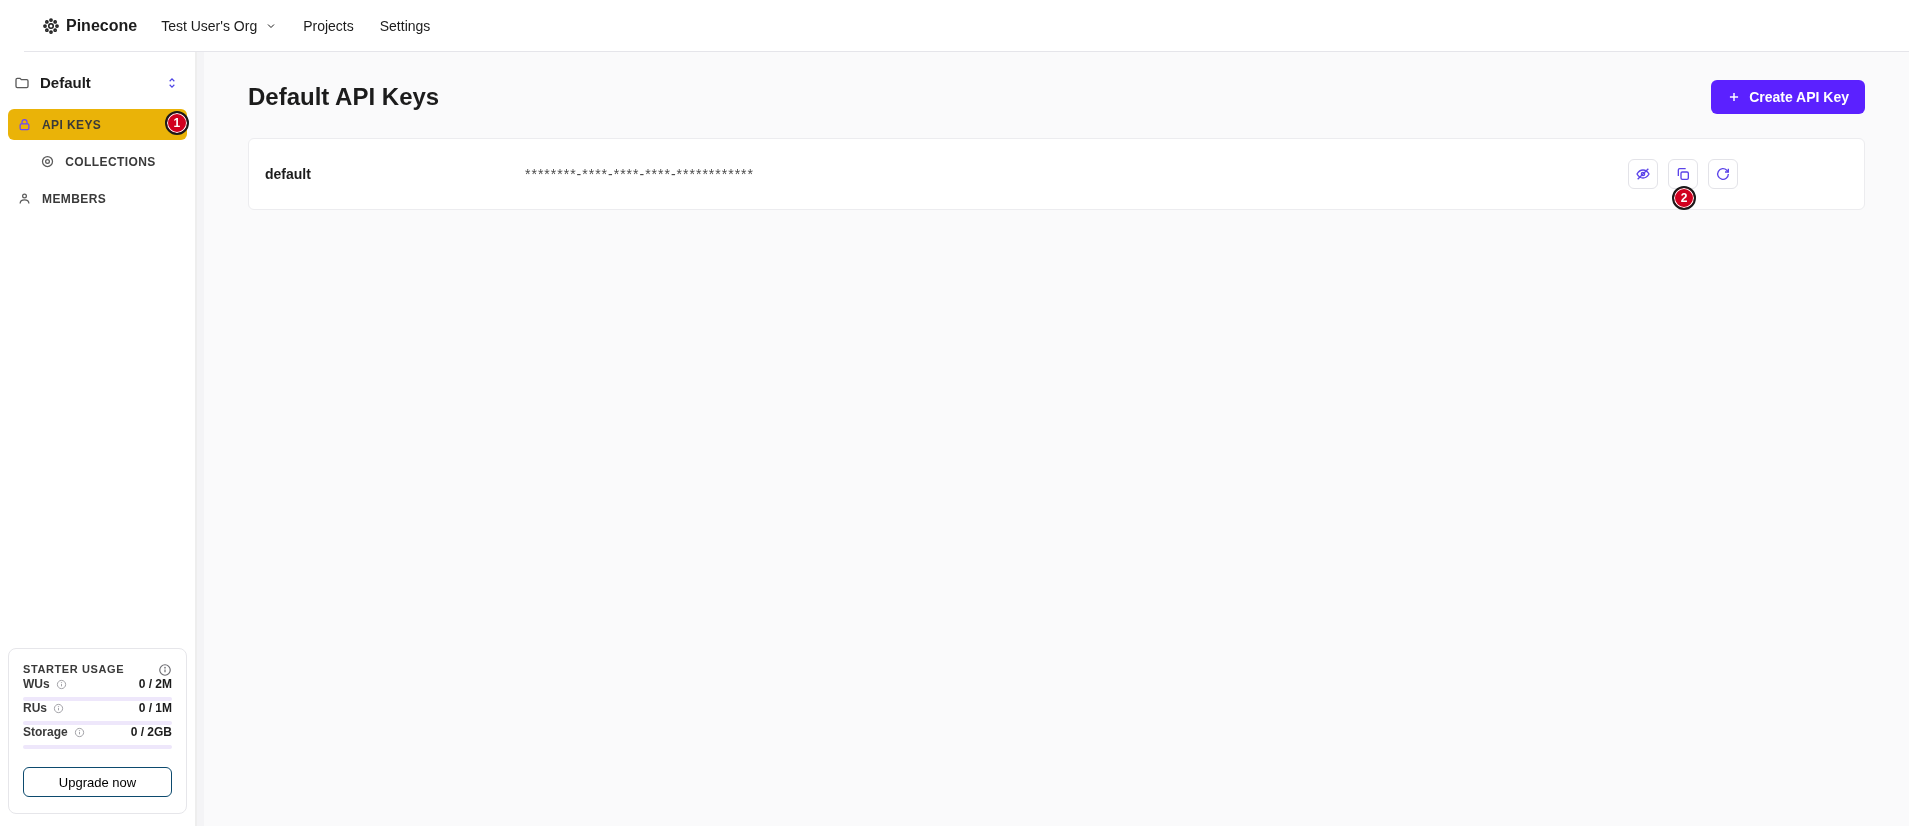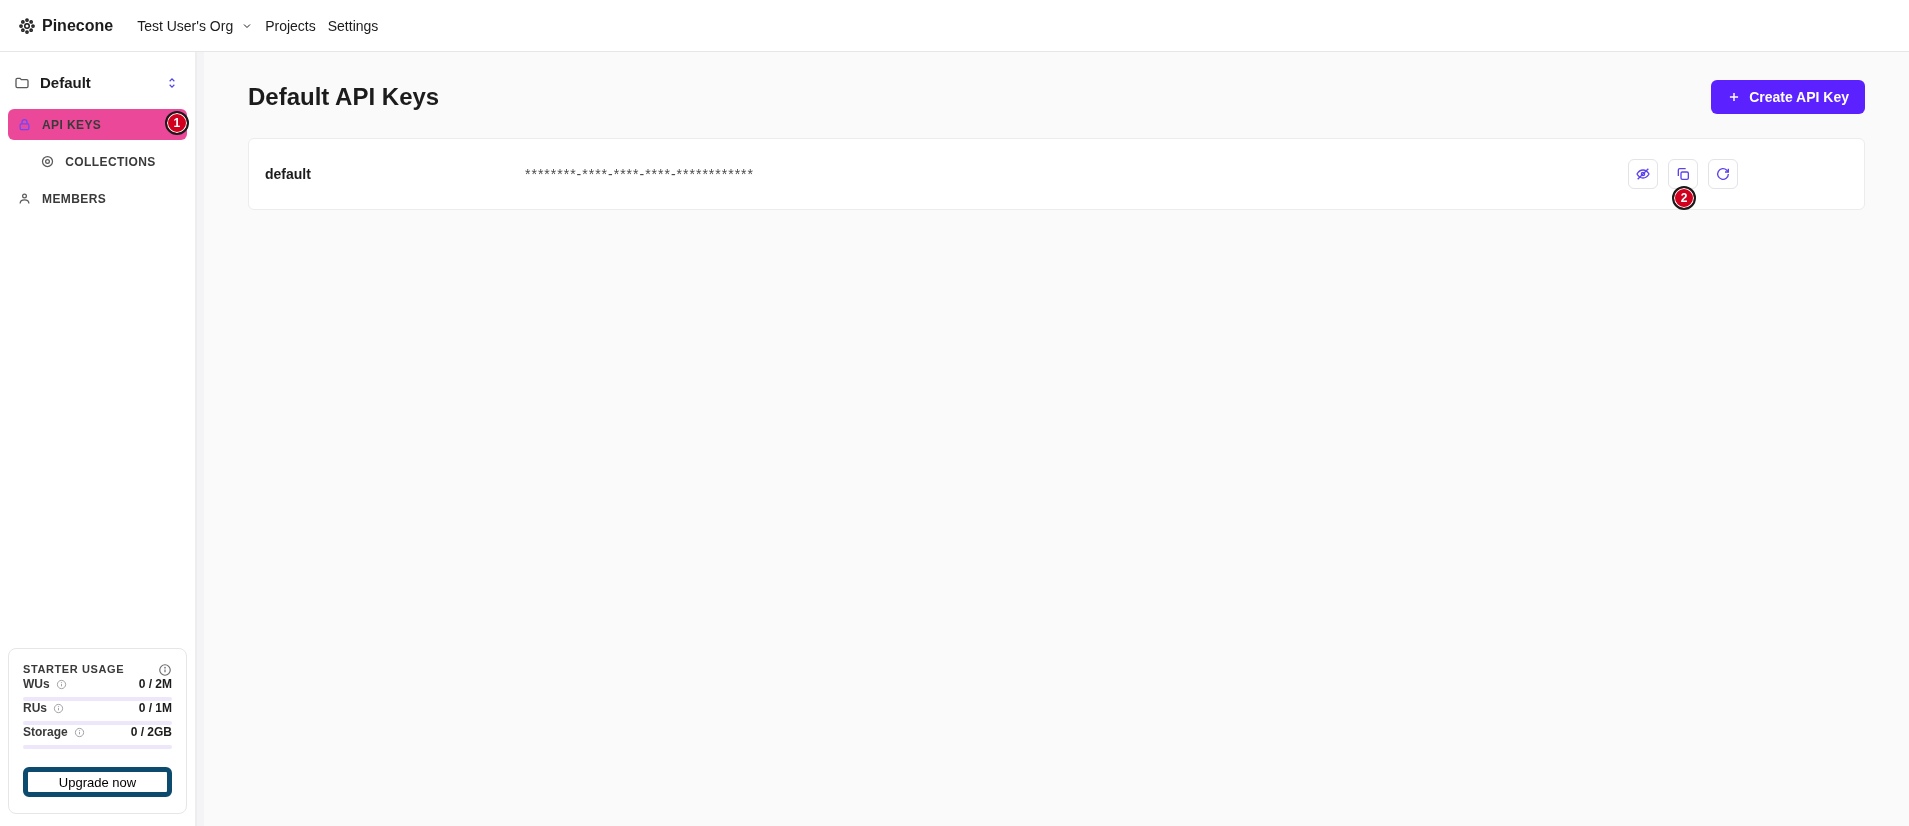"Pinecone" .topnav { margin-left: none -> 24px }
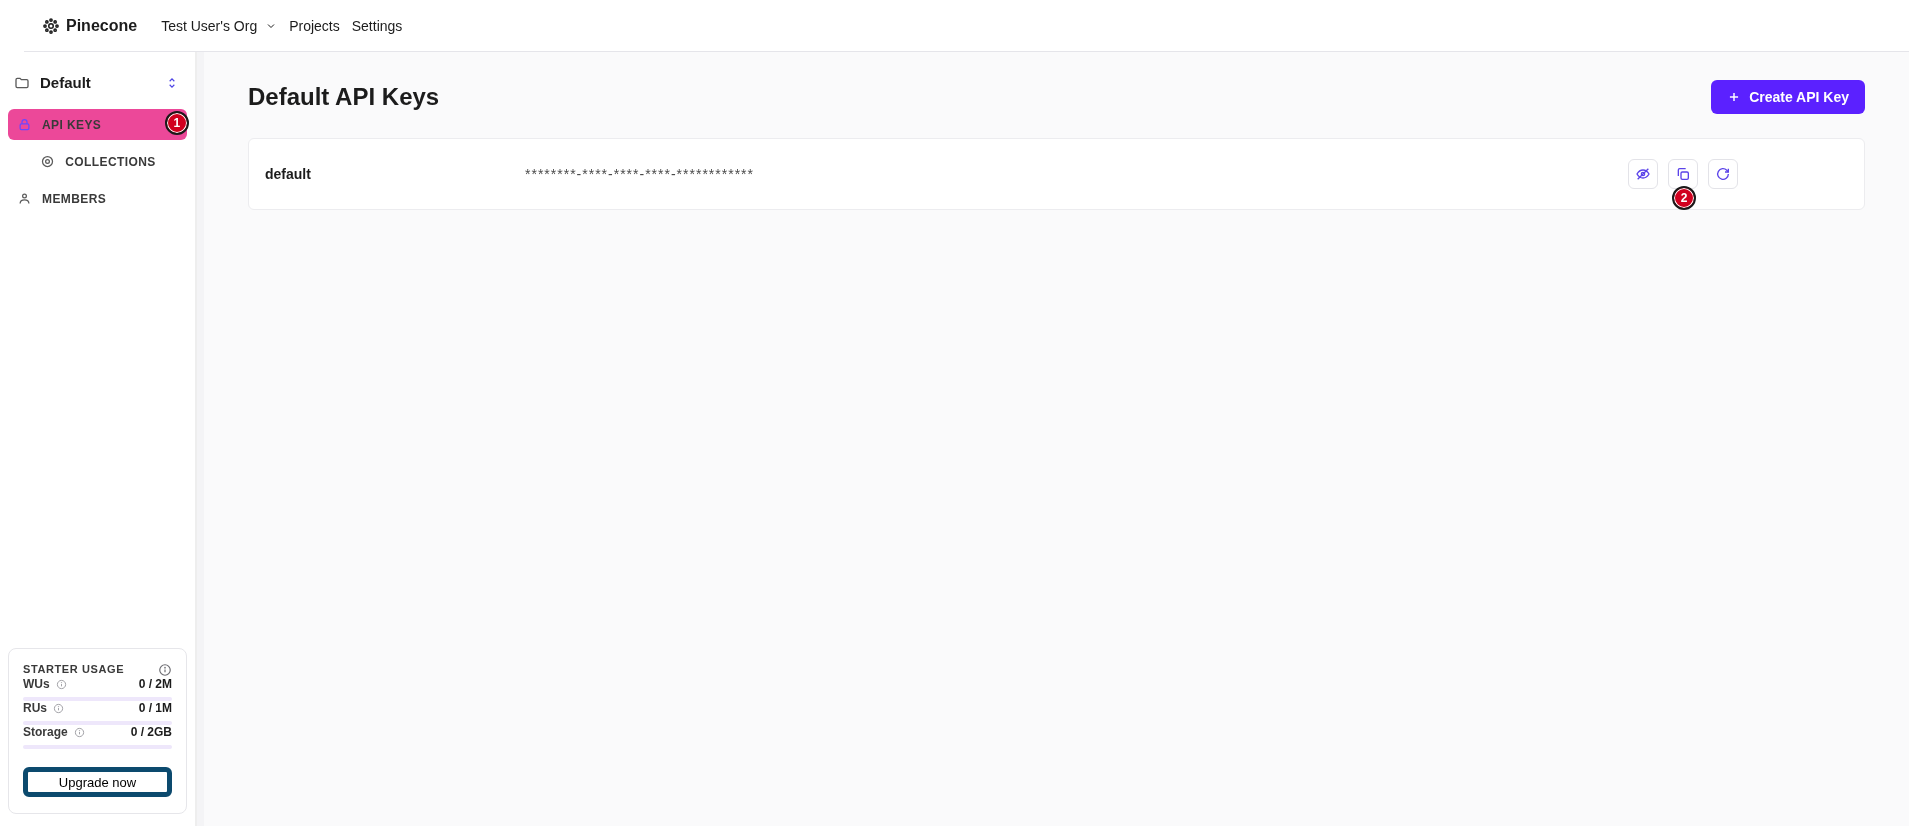"Test User's Org" .nav-left { gap: 12px -> 26px }
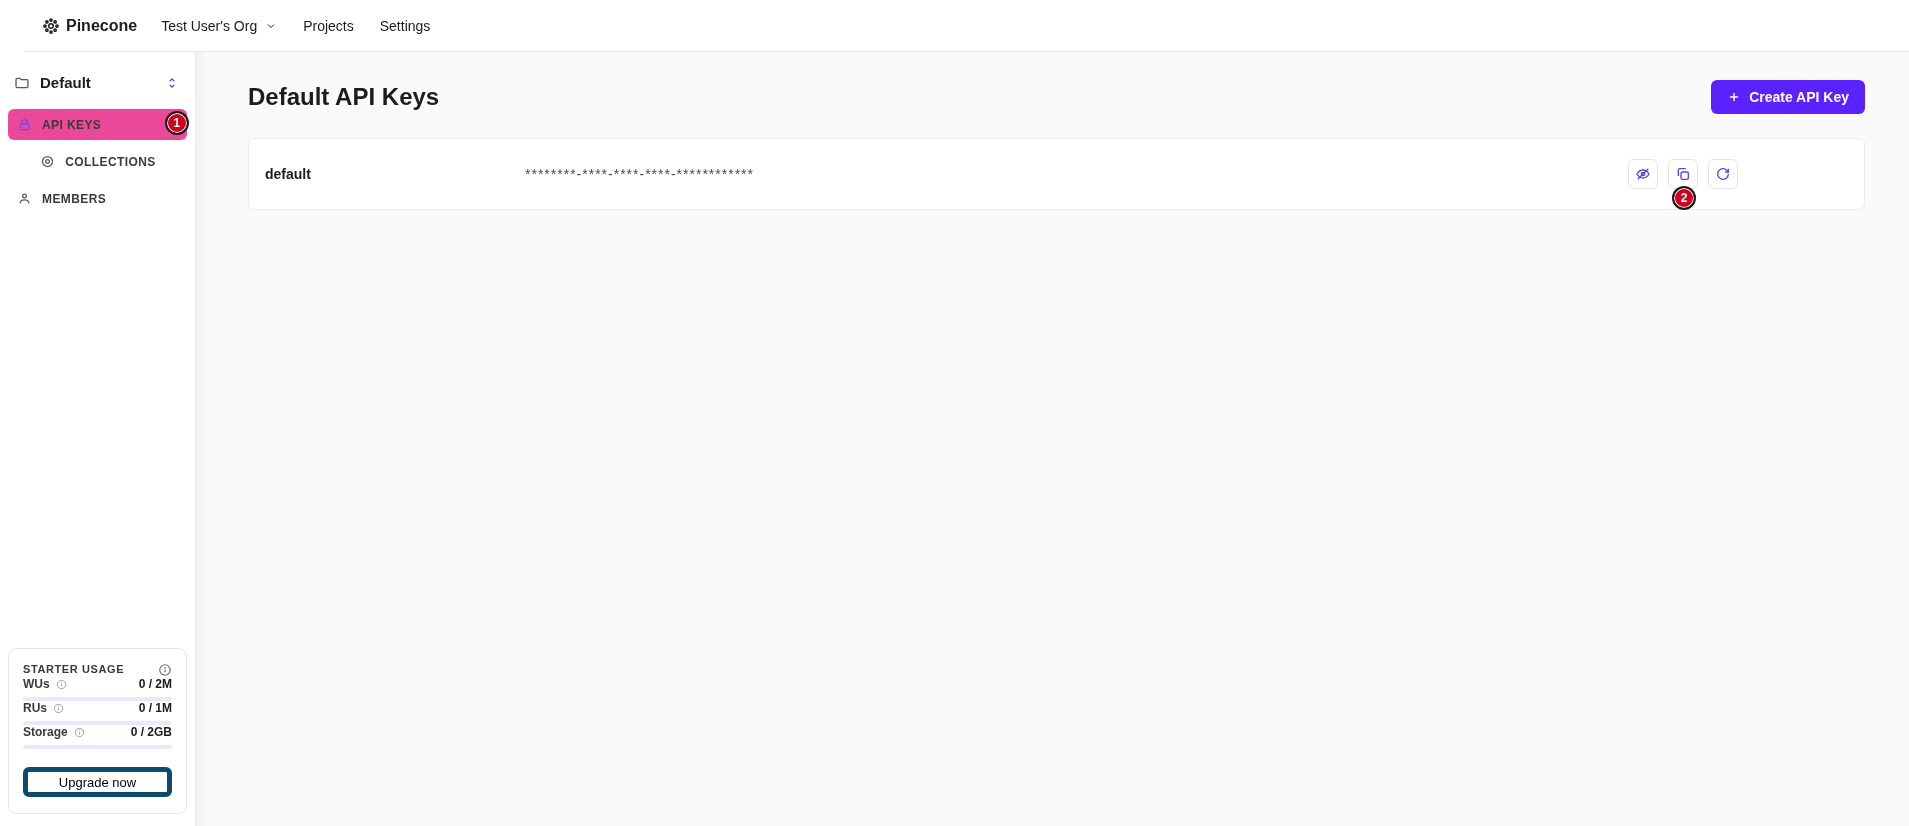"API KEYS" .side-head.active { background: #ec4899 -> #eab308 }
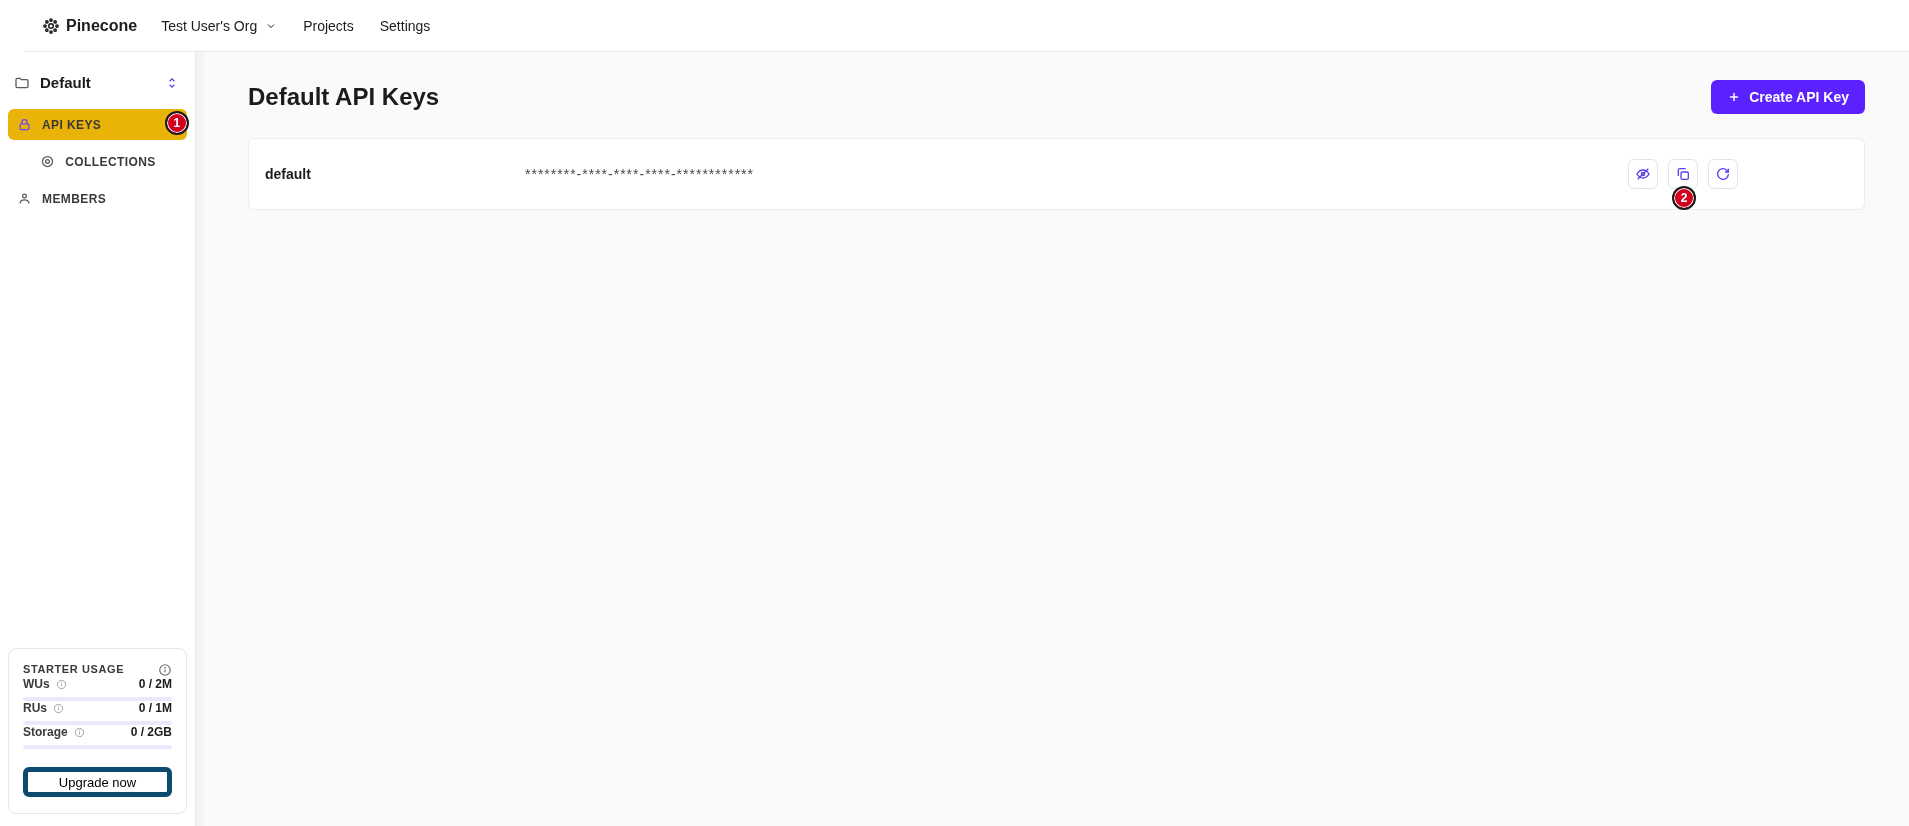"Upgrade now" .upgrade-btn { border: 5px solid #0c4a6e -> 1px solid #0c4a6e }
